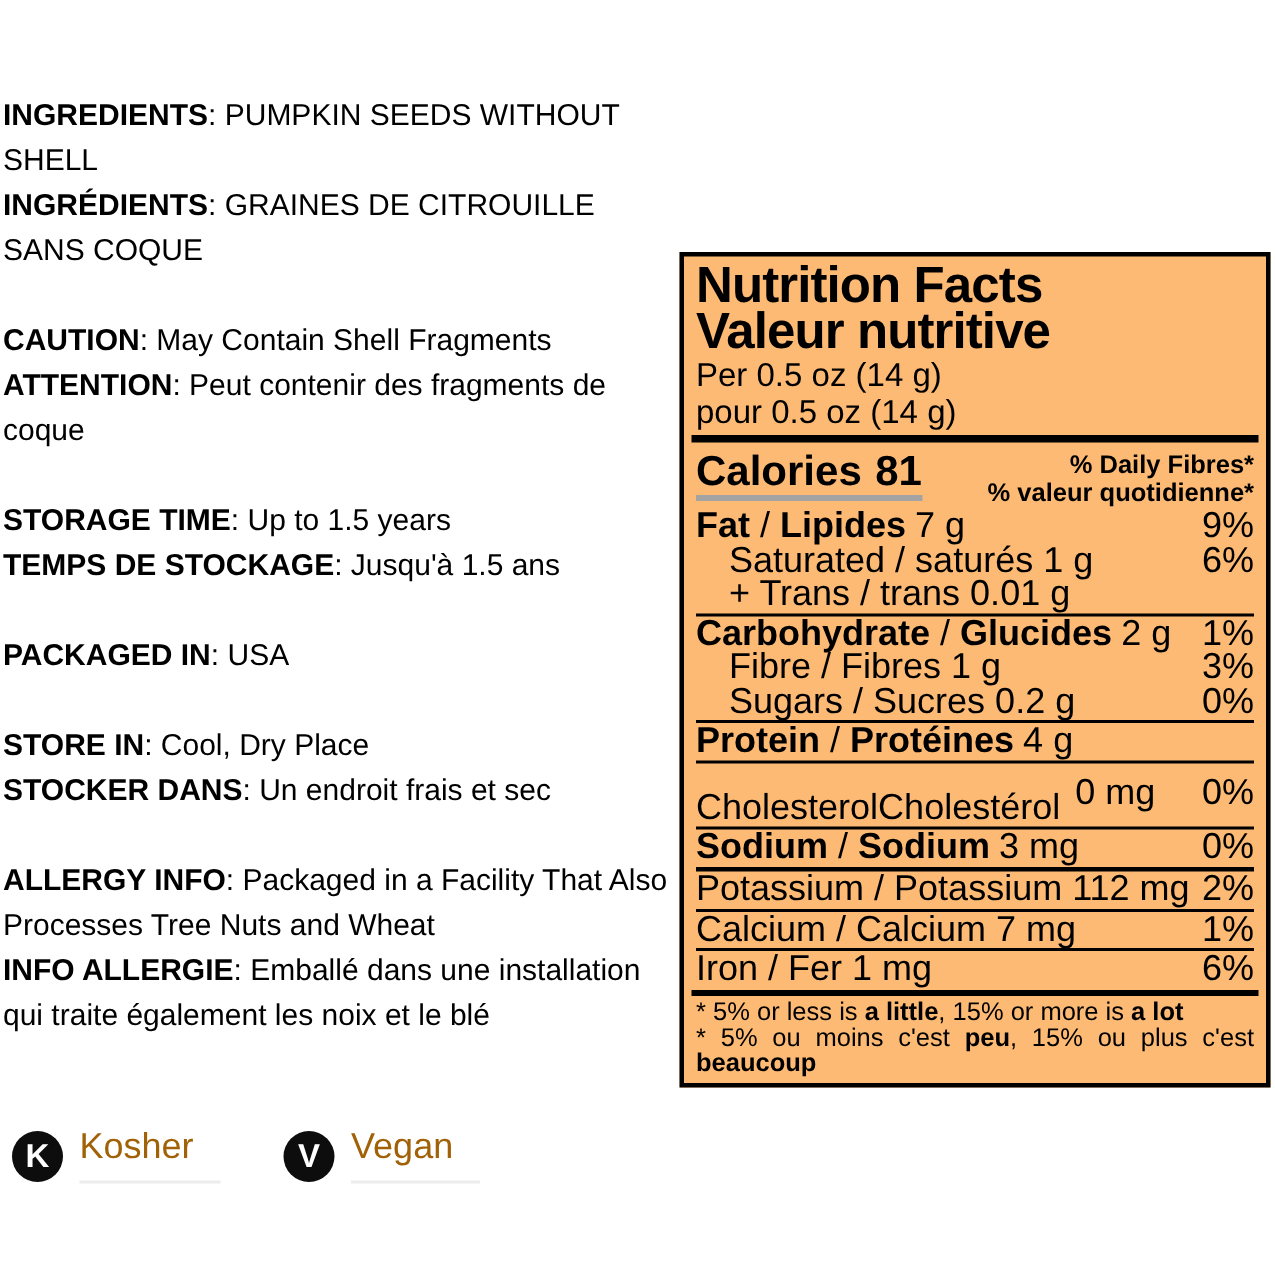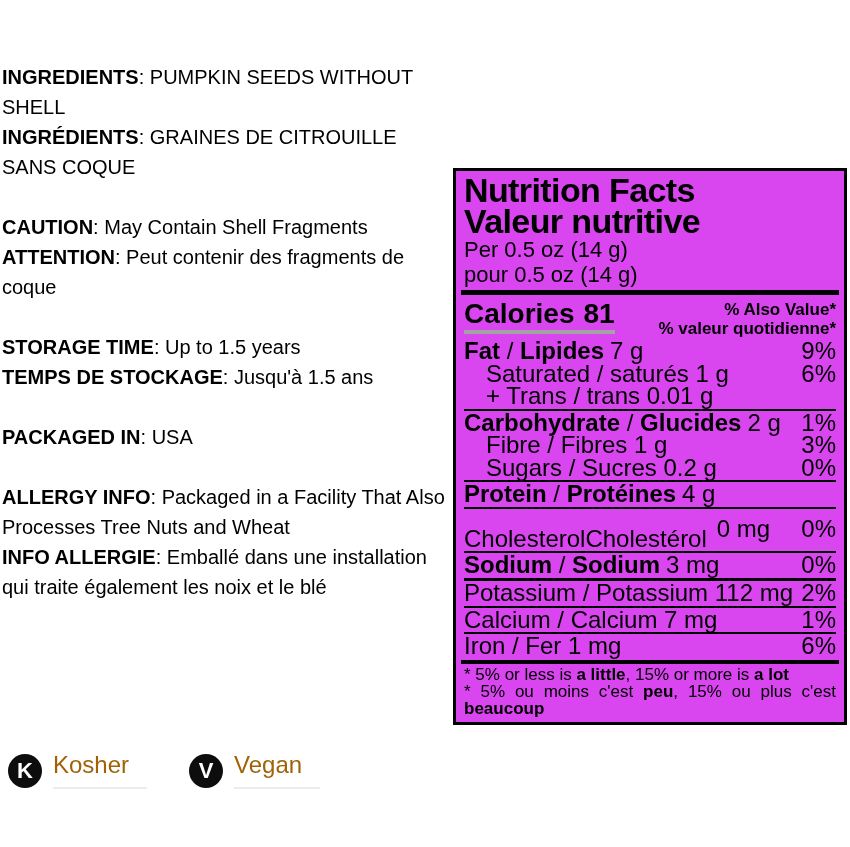"Nutrition Facts" .panel { background: #d946ef -> #fdba74 }
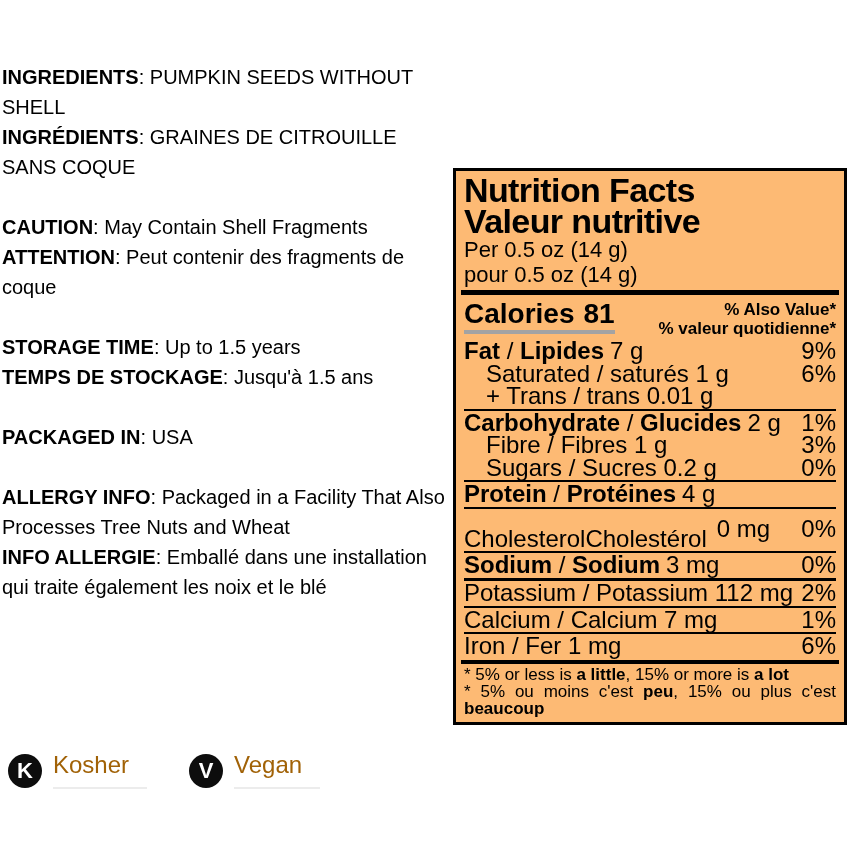"% Also Value*" div { text: Also Value -> Daily Fibres }
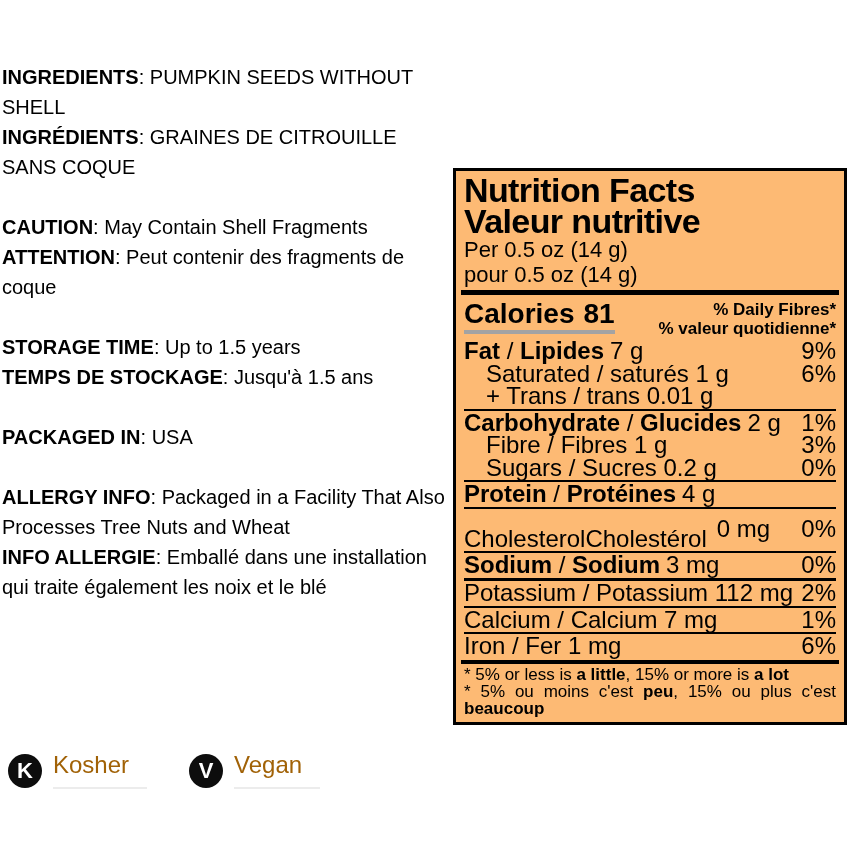"STORE IN: Cool, Dry Place" div.block { html: none -> <div> <p><b>STORE IN</b><span>: Cool, Dry Place</span></p> <p><b>STOCKER DANS</b><span>: Un endroit frais et sec</span></p> </div> }
